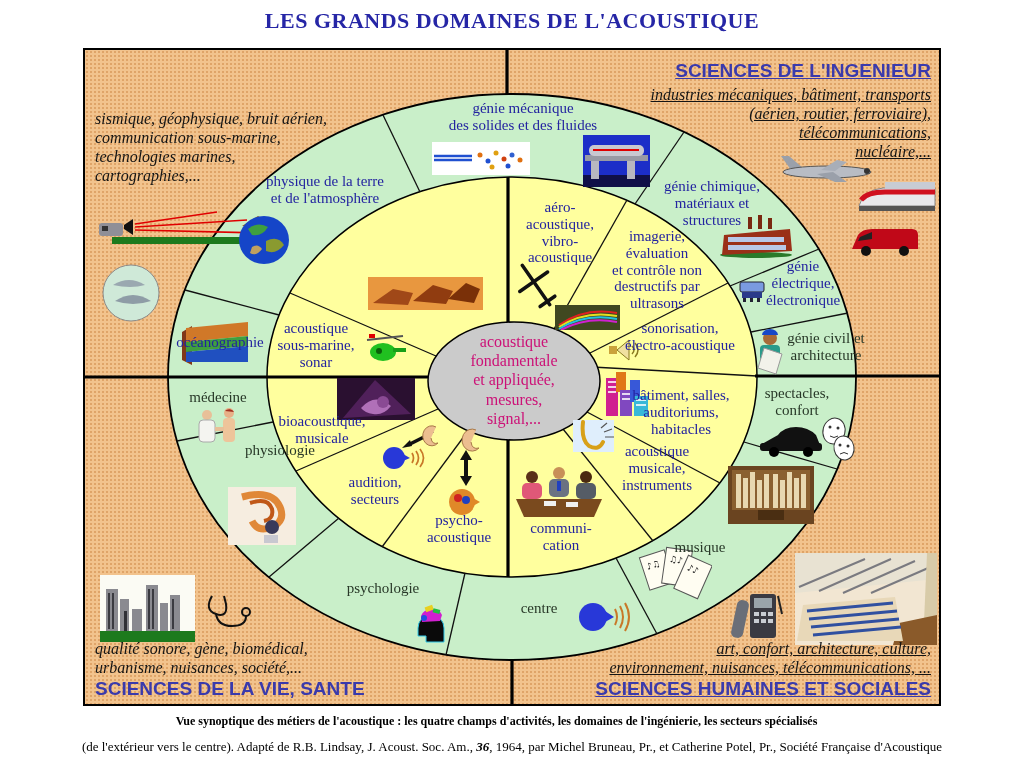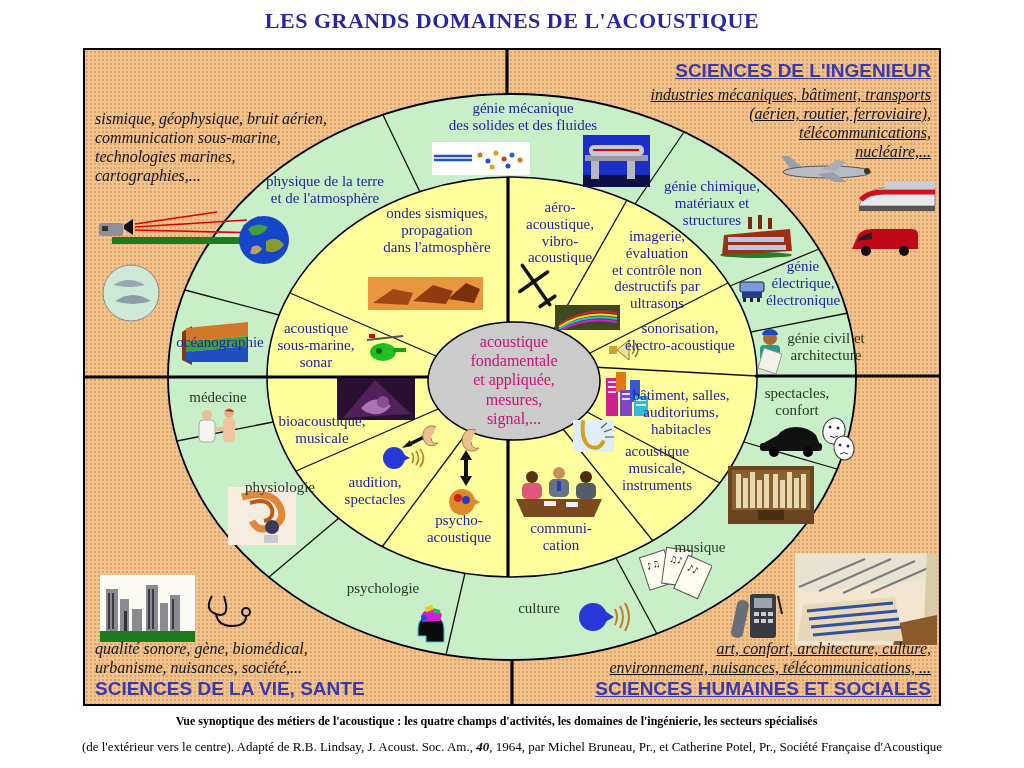"ondes sismiques," div.lbl { html: <div>ondes sismiques, propagation dans l'atmosphère</div> -> none }
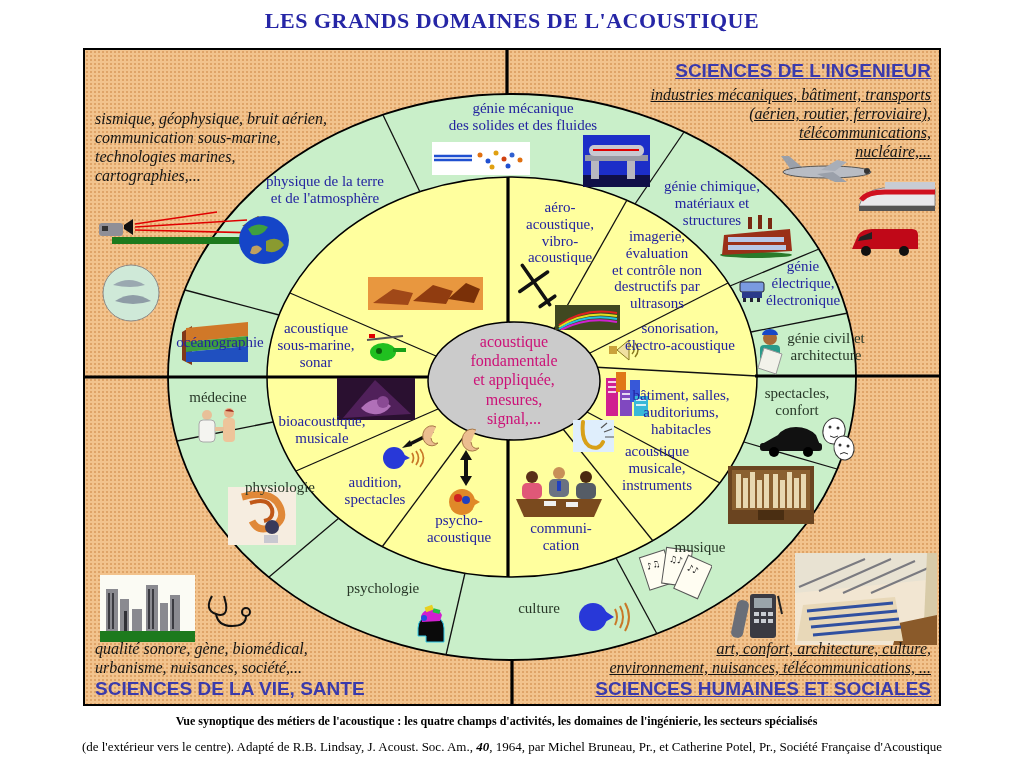"physiologie" div.lbl { top: 437px -> 400px }
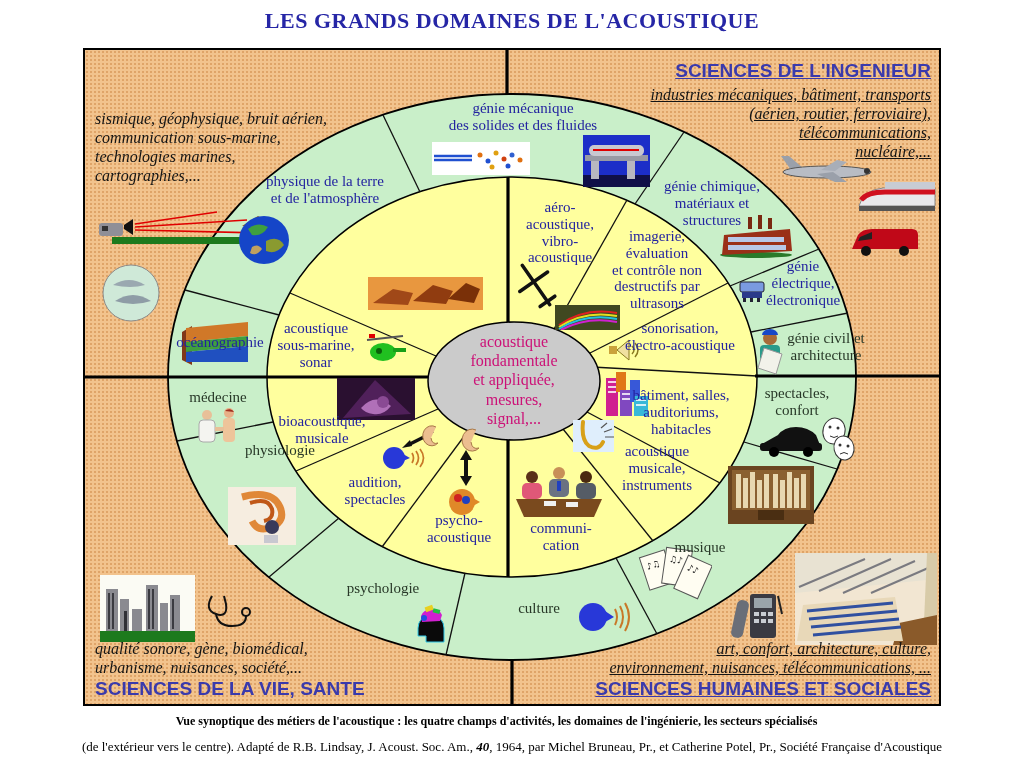"audition," div.lbl { text: spectacles -> secteurs }
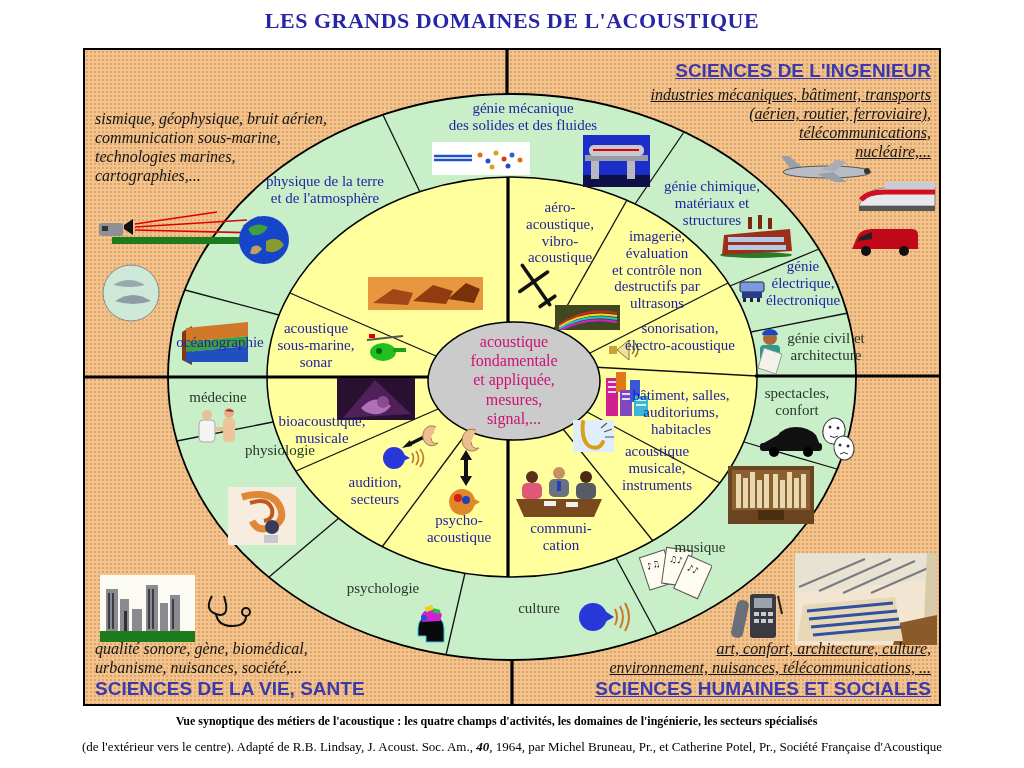"culture" div.lbl { text: culture -> centre }
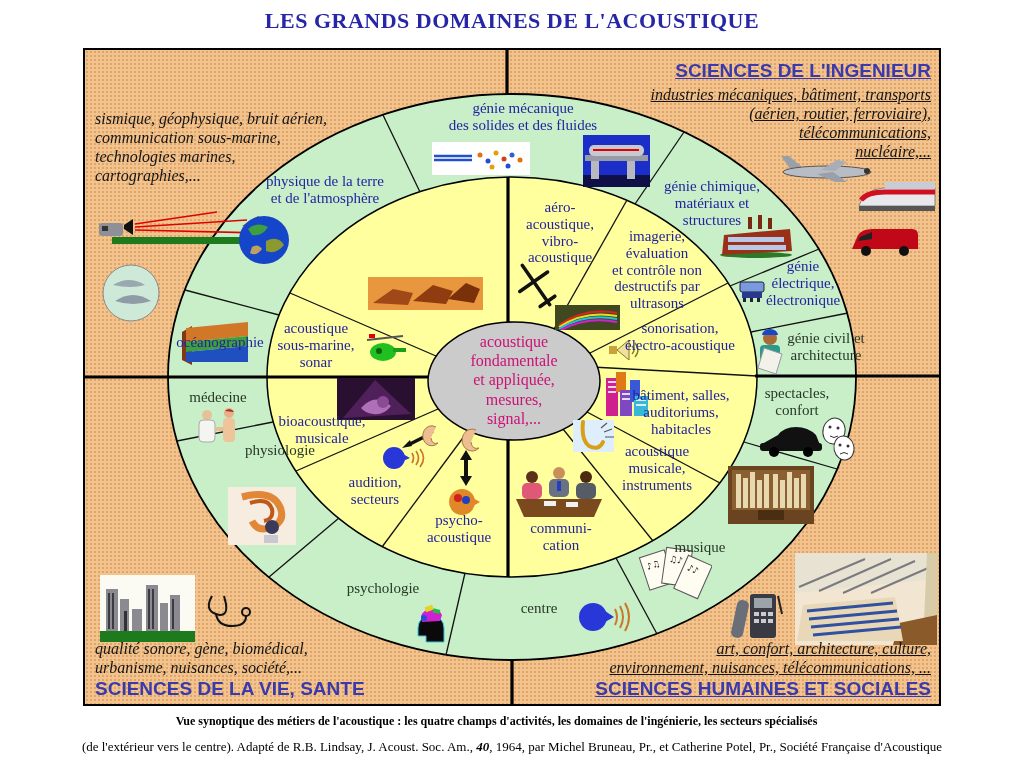"40" span.bd { text: 40 -> 36 }
